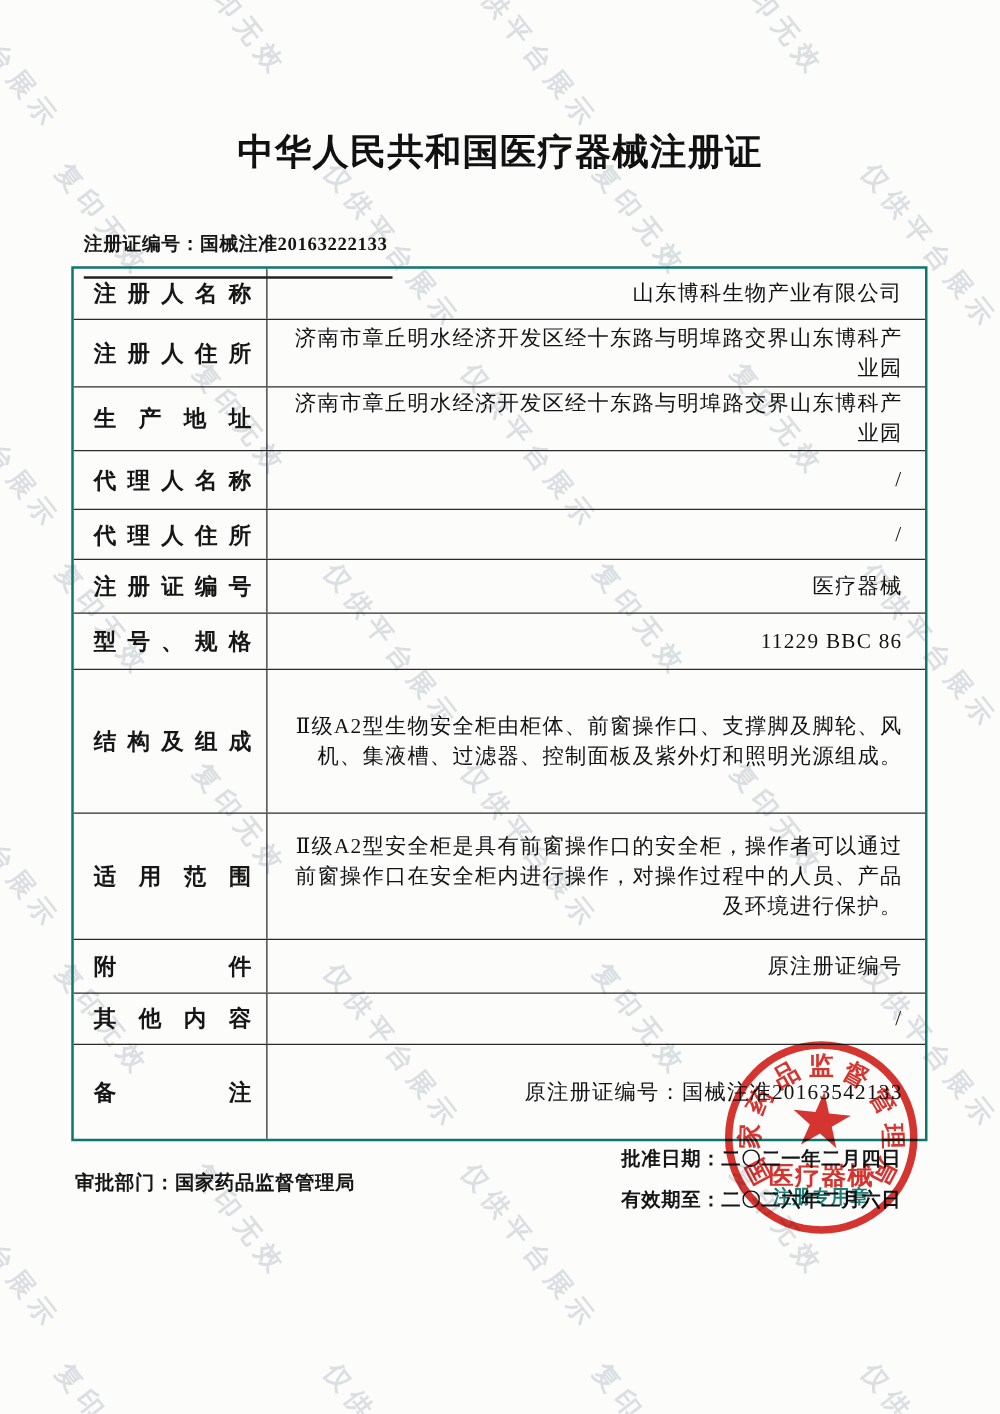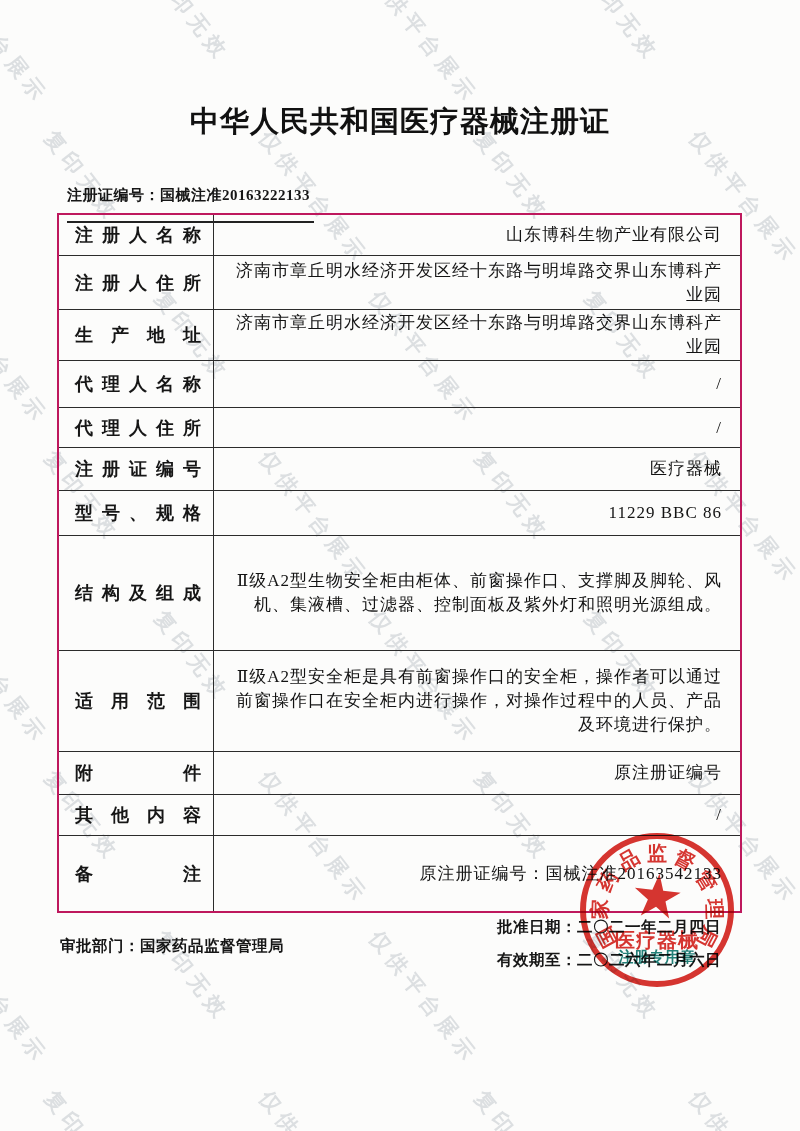"注册人名称" .cert-table { border: 2px solid #be185d -> 2px solid #0f766e }
